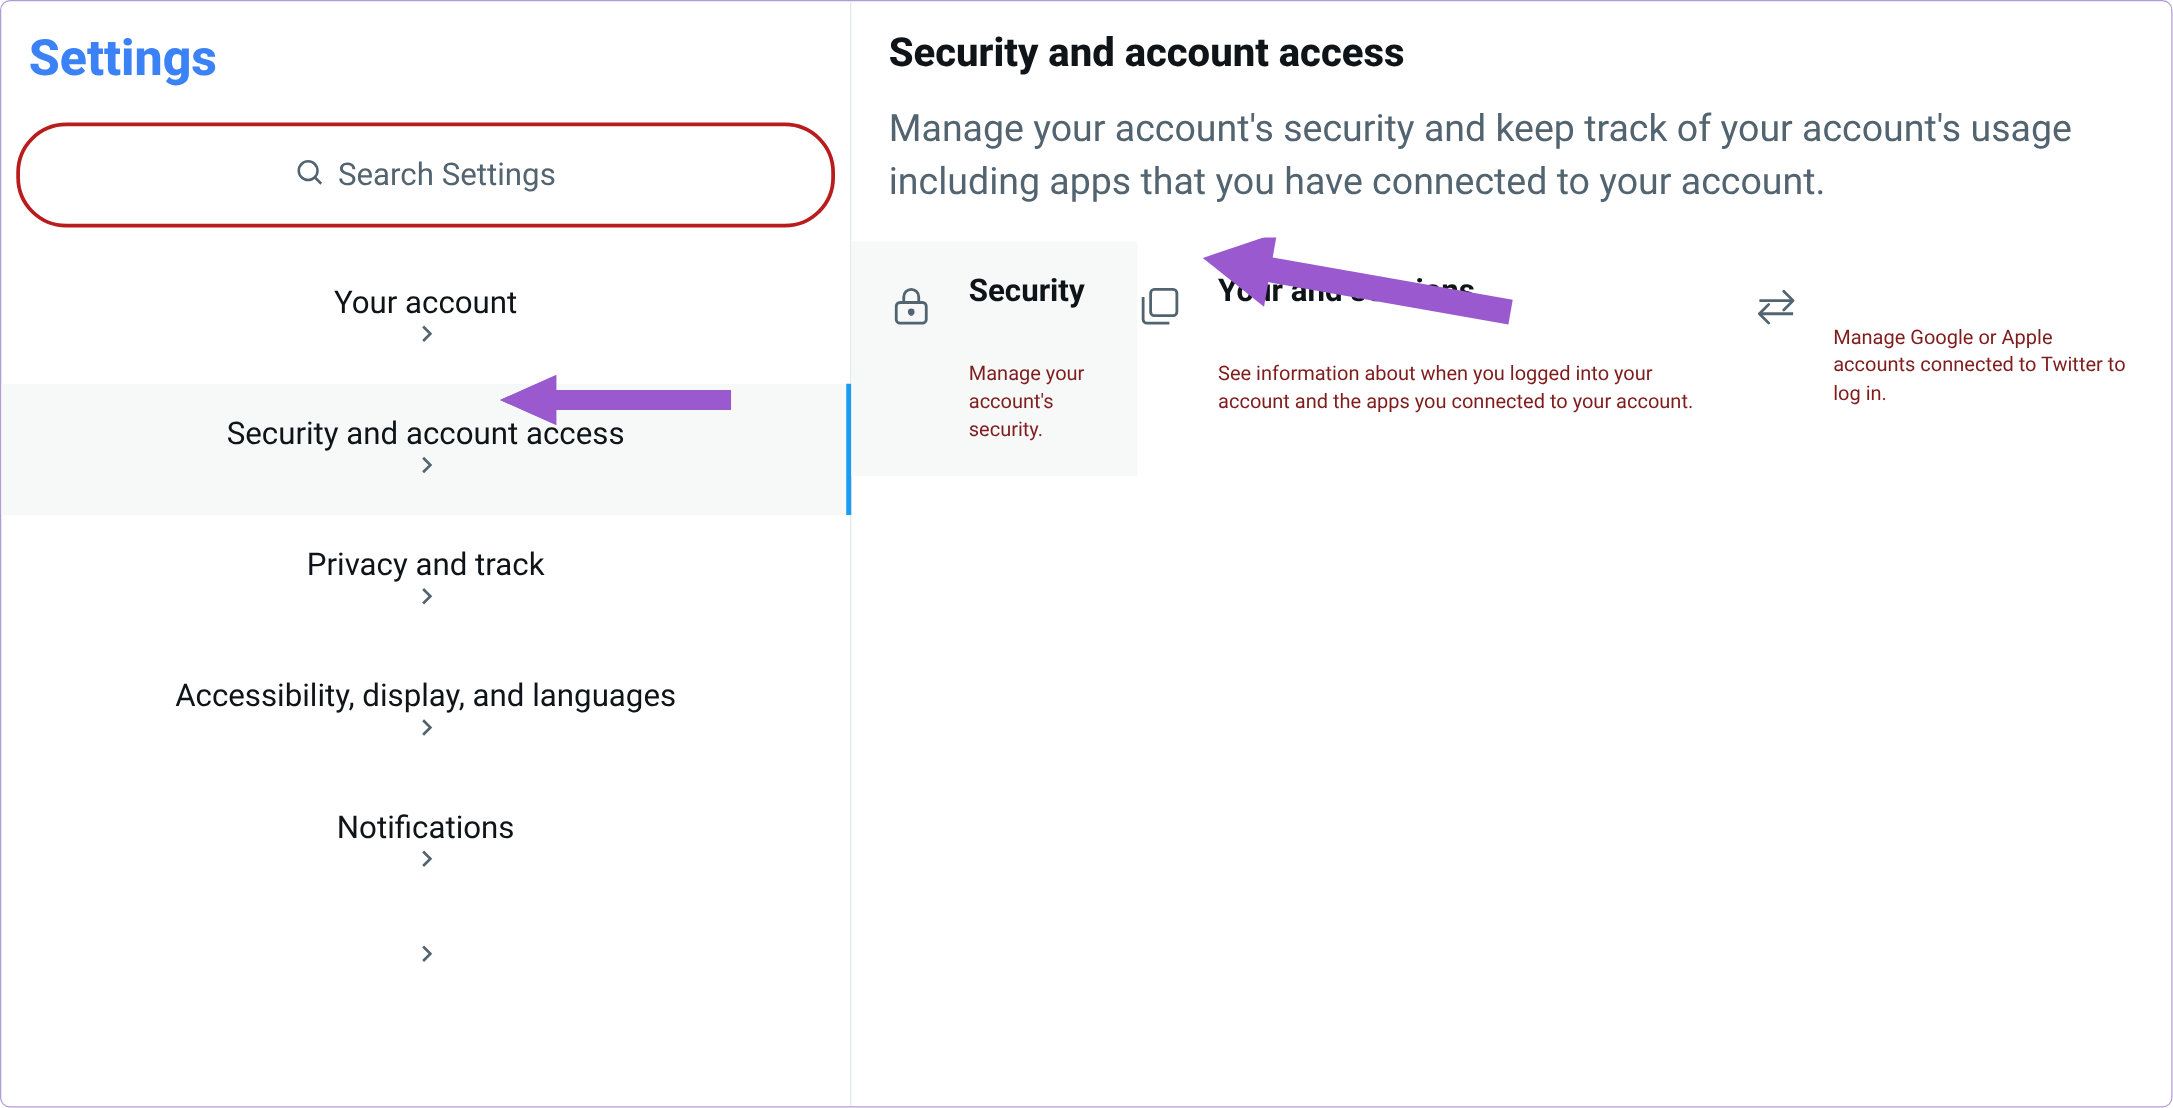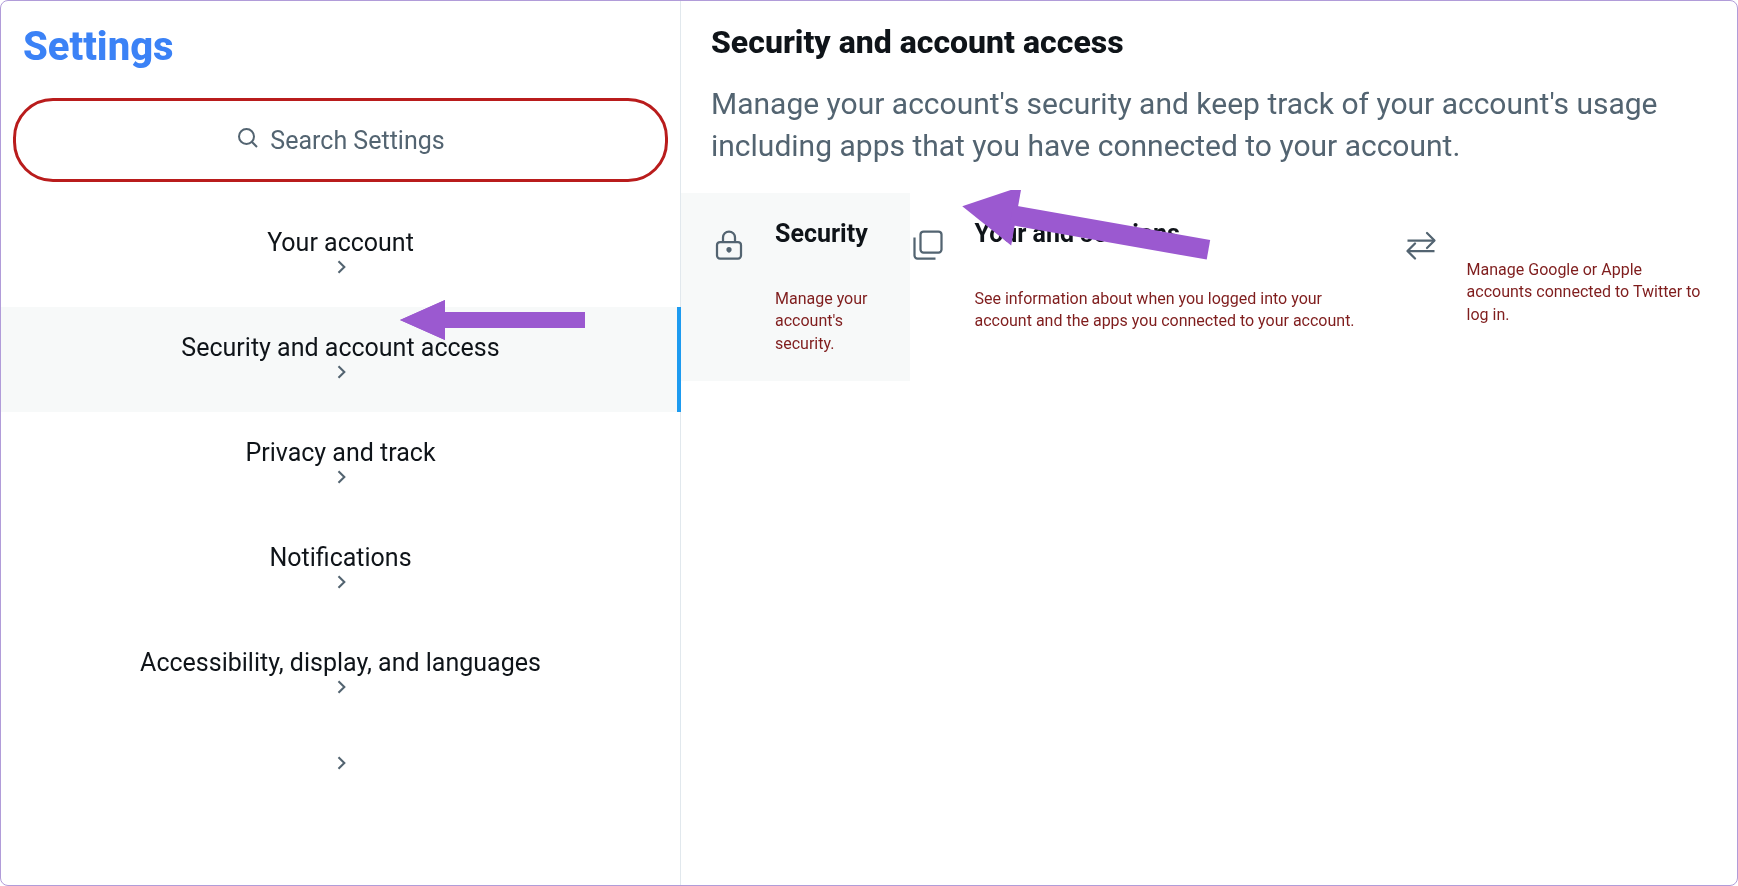"Notifications" div.nav-item { order: before "Accessibility, display, and languages" -> after "Accessibility, display, and languages" }
